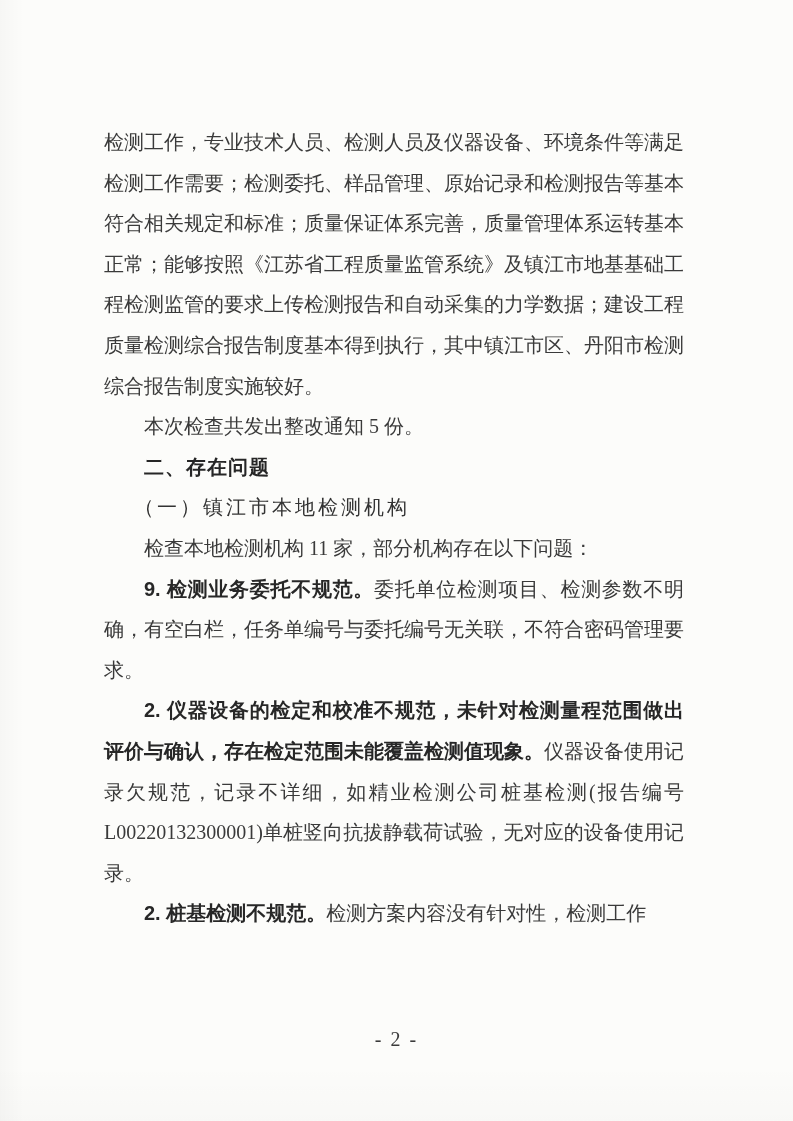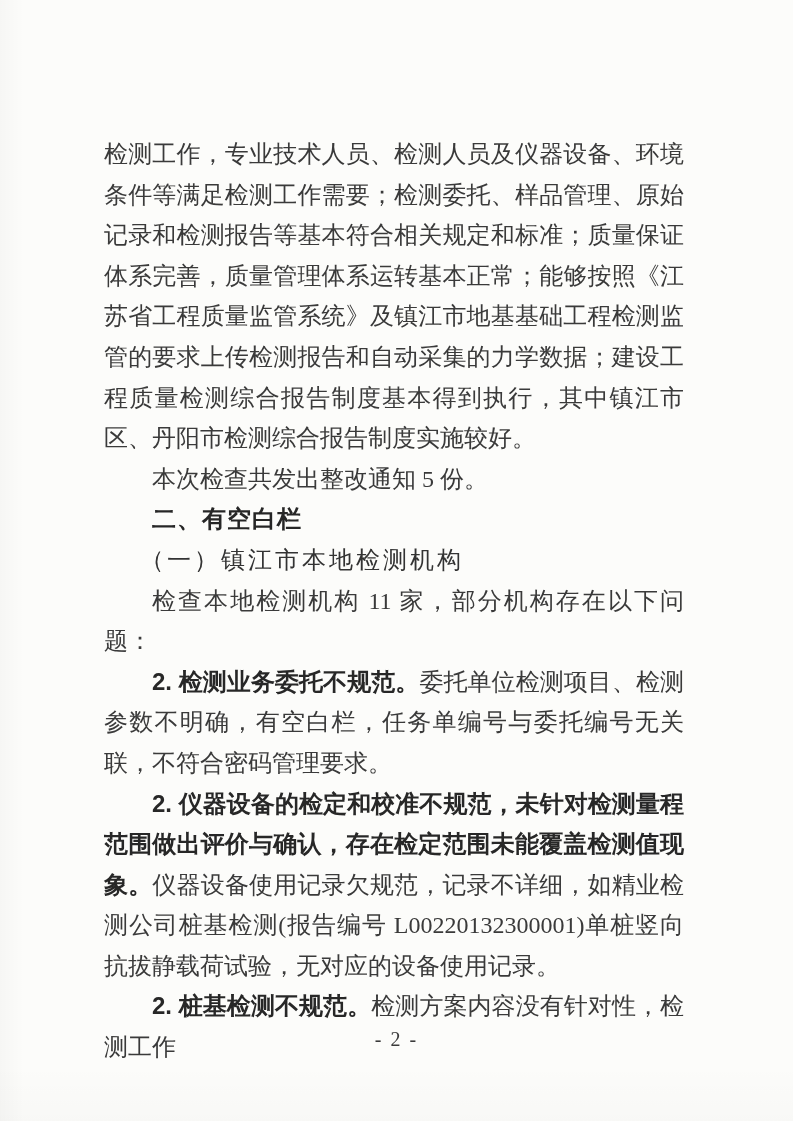"检测工作，专业技术人员、检测人员及仪器设备、环境条件等满足检测工作需要；检测委托" .content { font-size: 24px -> 20px; margin-top: 12px -> none }
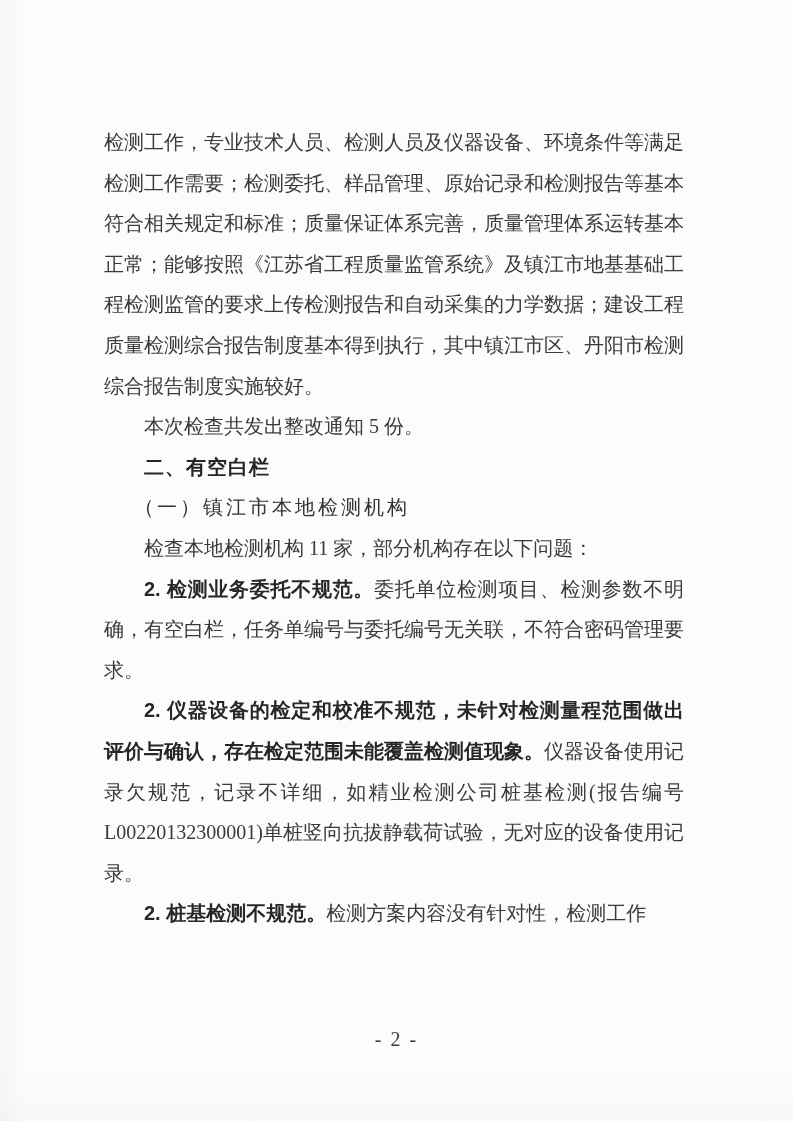"二、有空白栏" span { text: 有空白栏 -> 存在问题 }
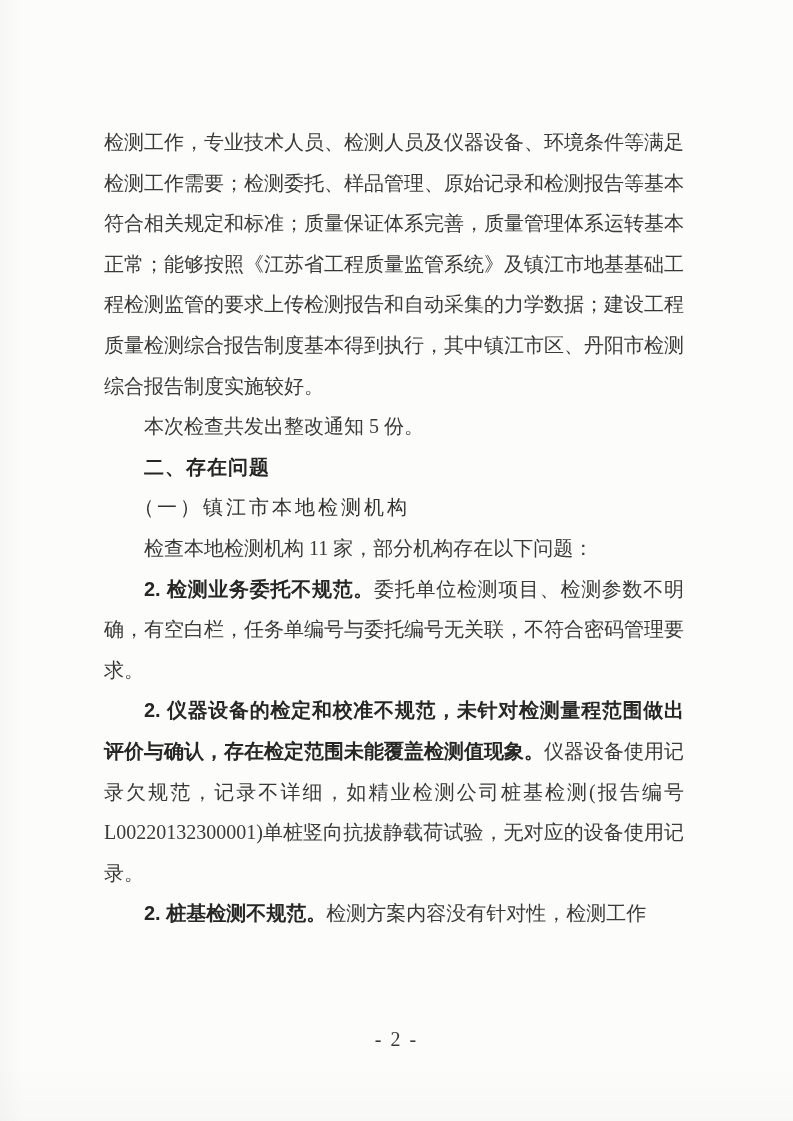"2. 检测业务委托不规范。" span.run-bold { text: 2 -> 9 }
